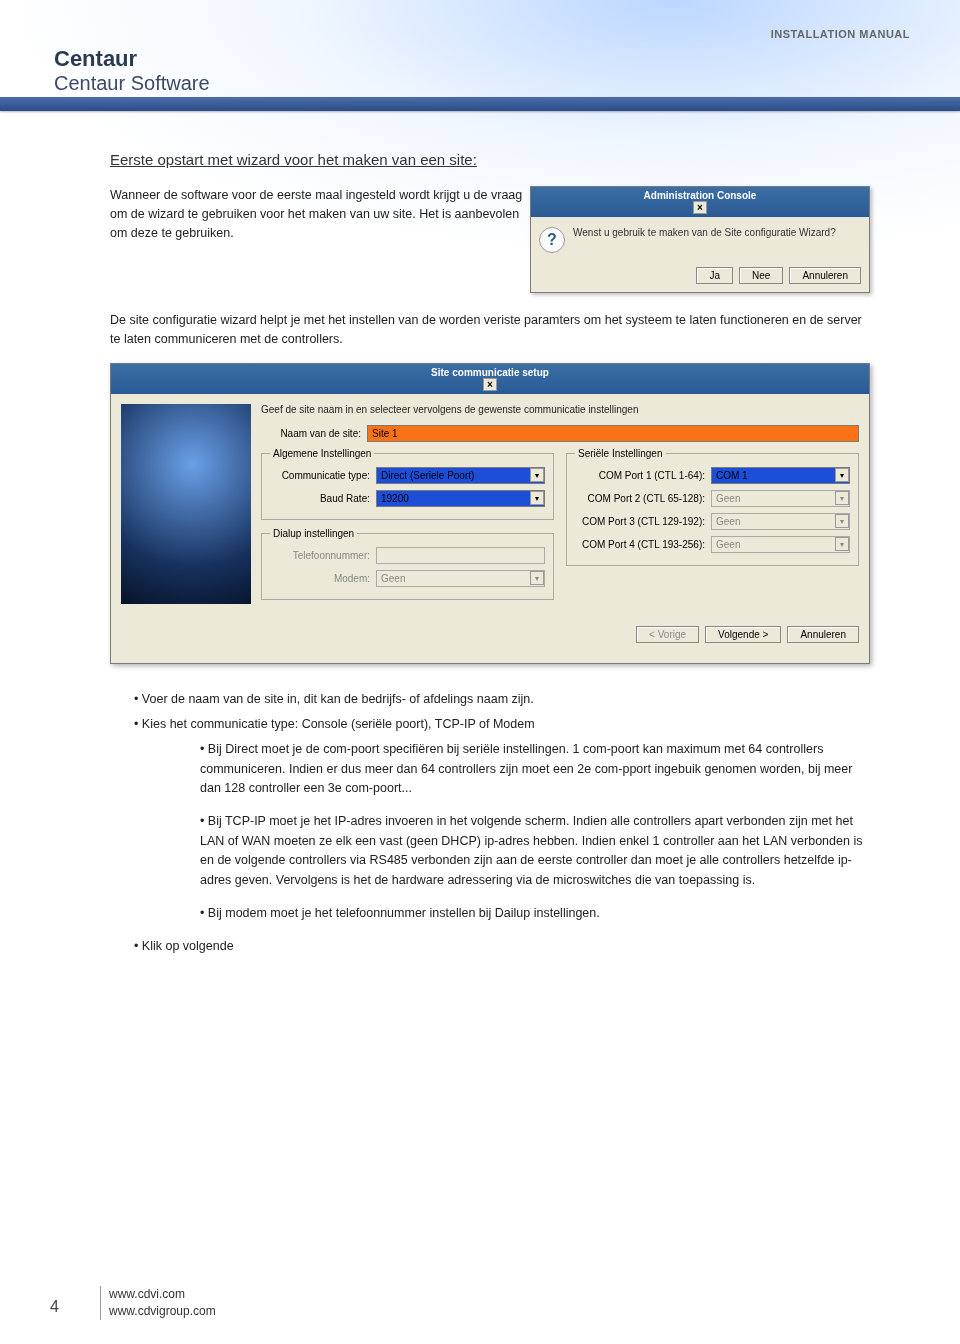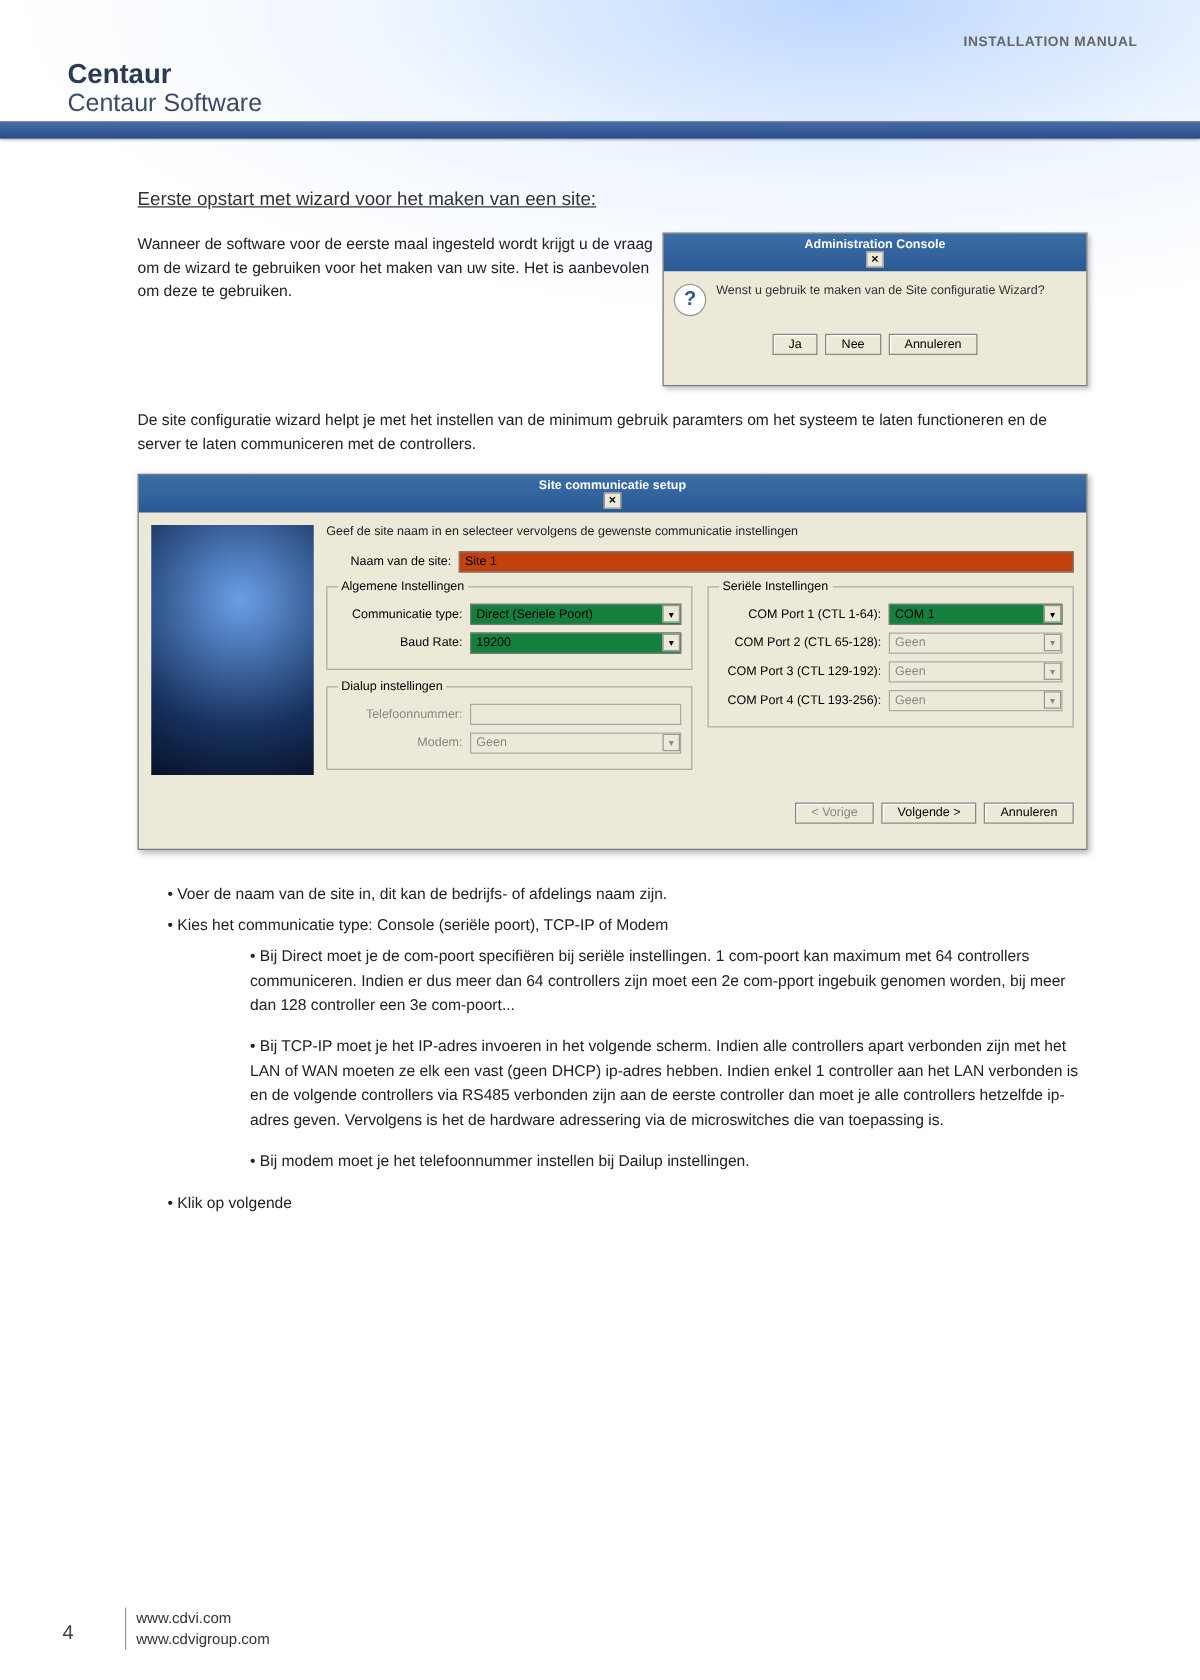"Ja" .dlg-btns1 { justify-content: center -> flex-end; padding: 6px 8px 24px 8px -> 6px 8px 8px 8px }
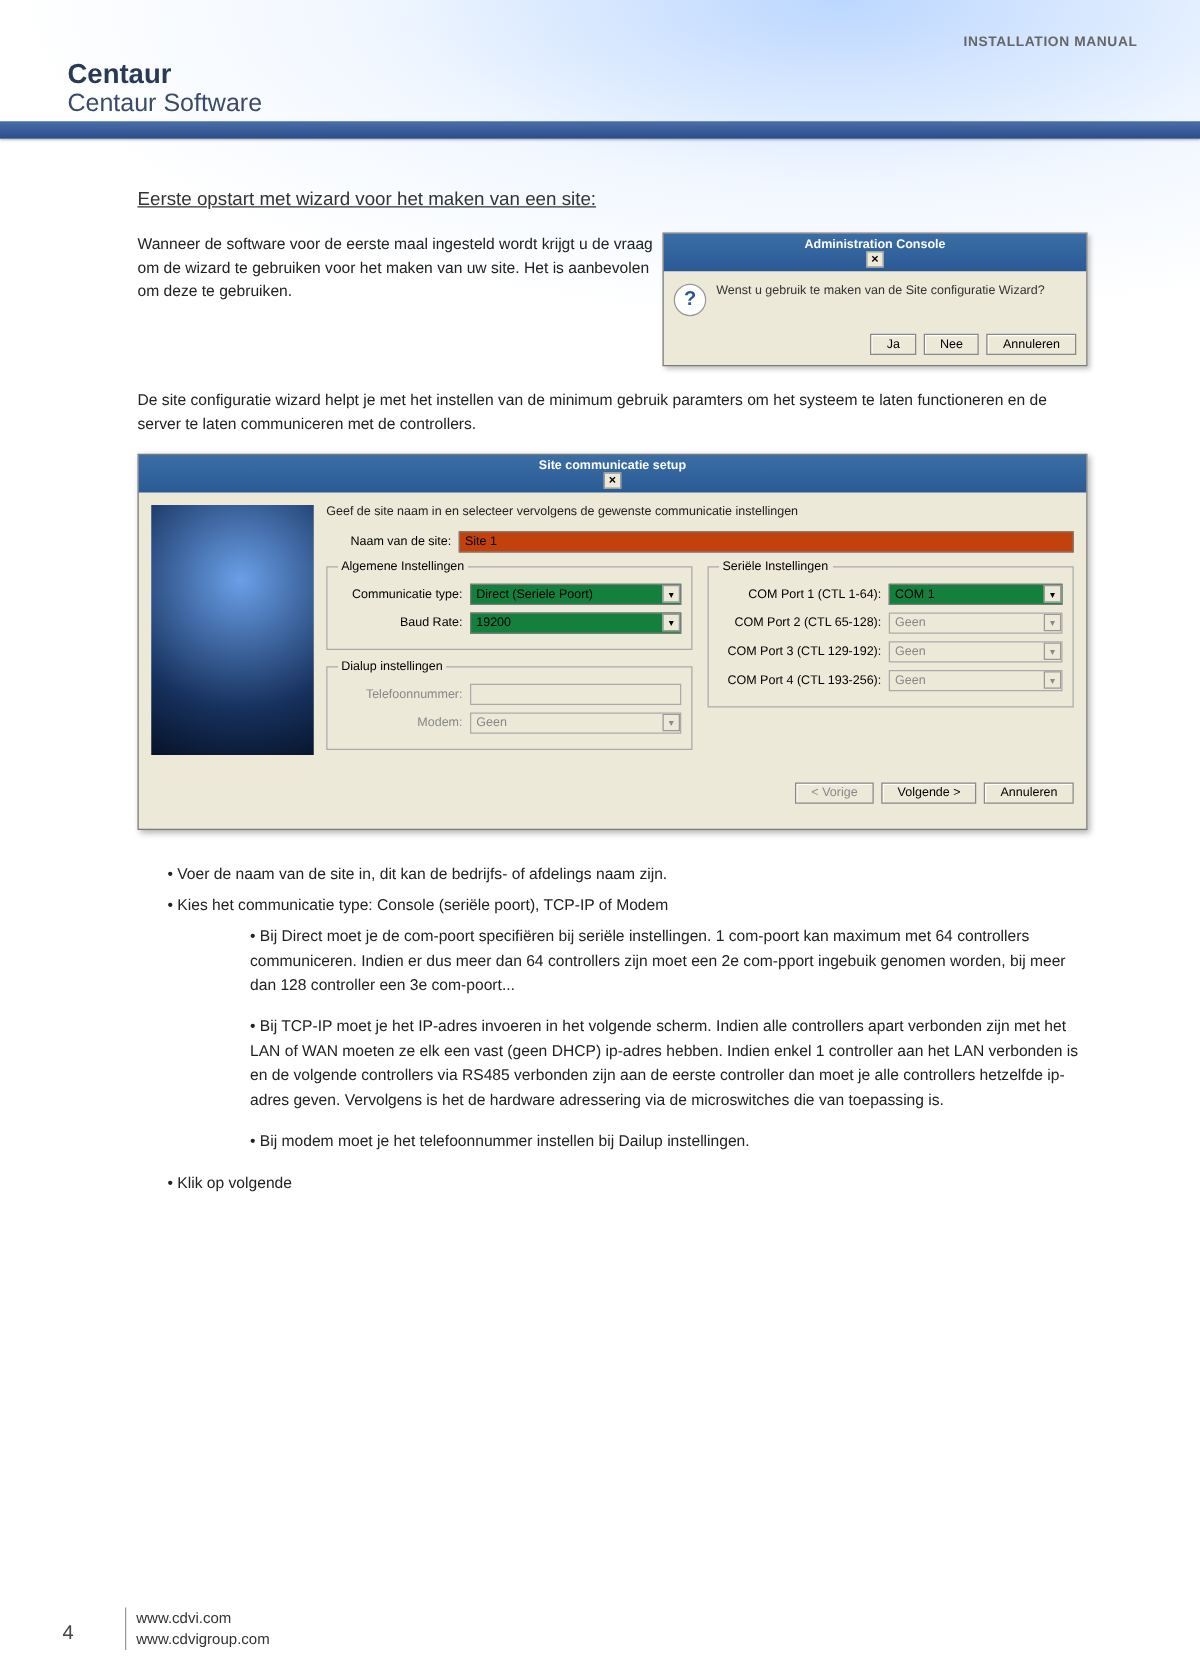"De site configuratie wizard helpt" div.para-full { text: minimum gebruik -> worden veriste }
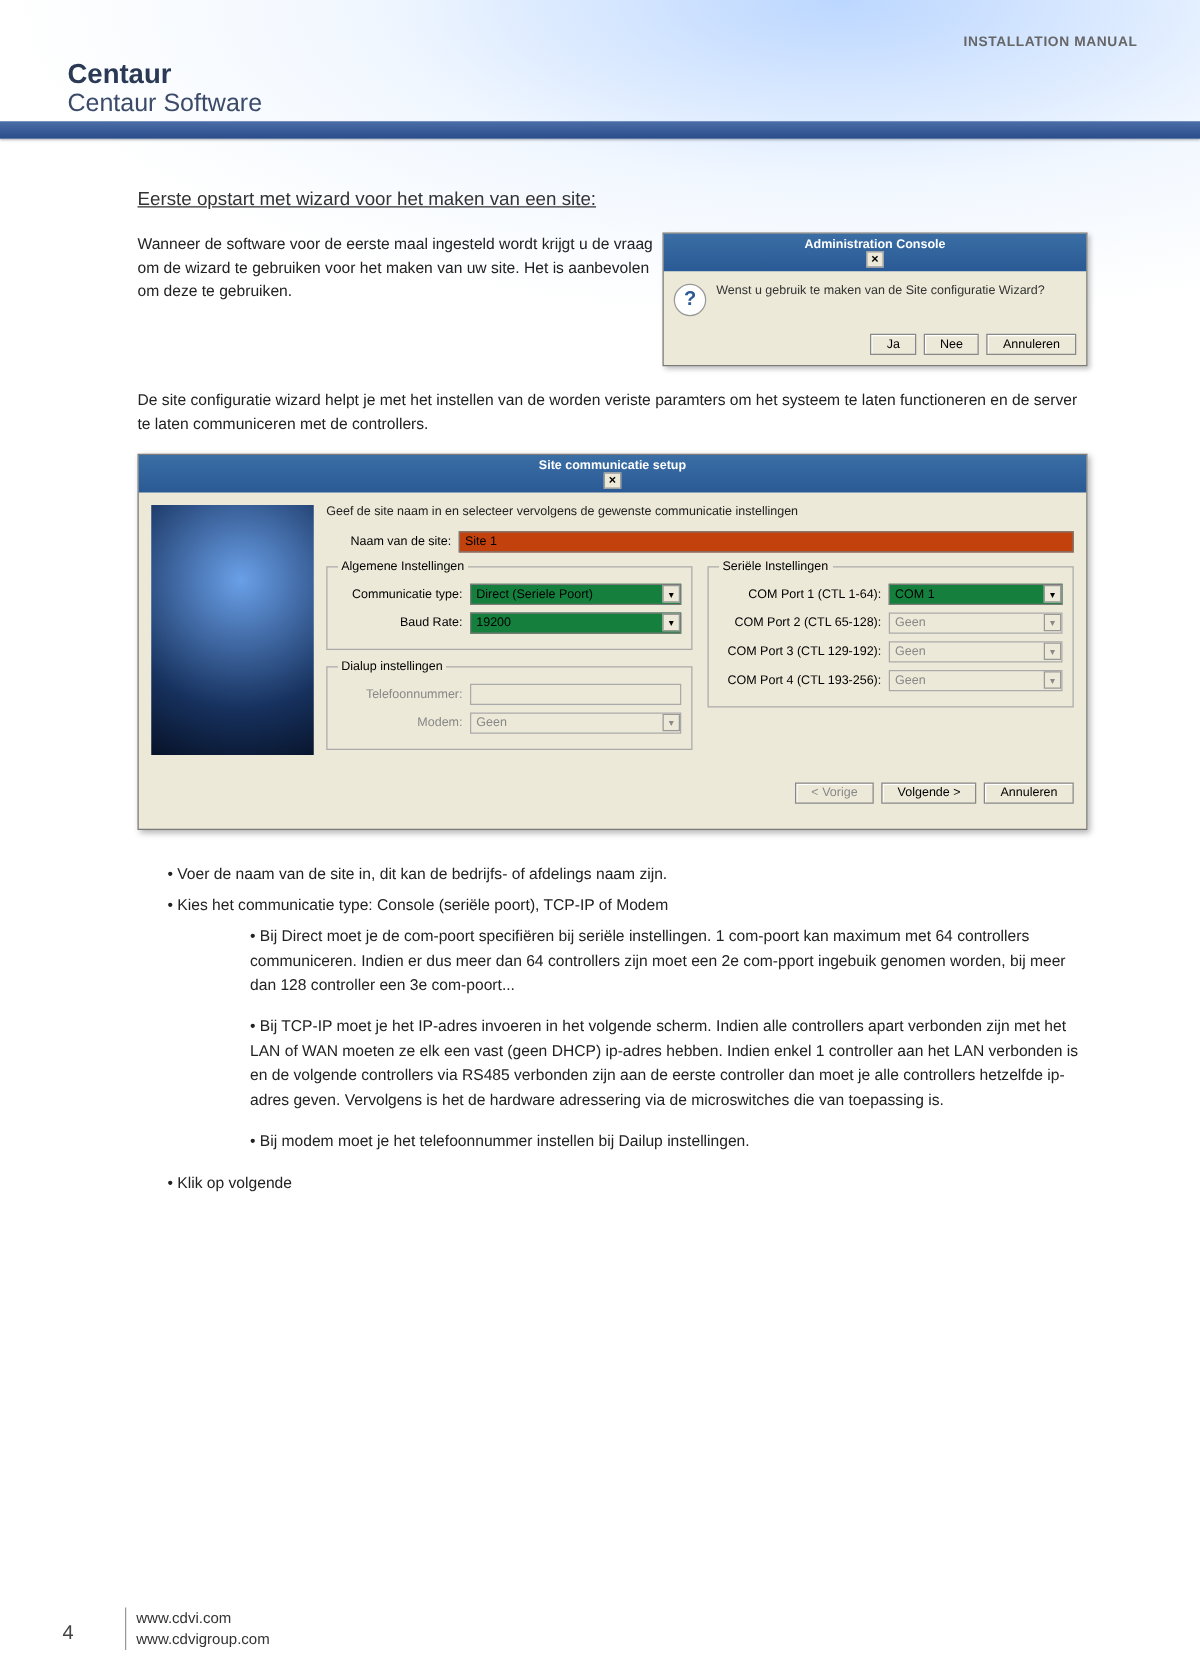"Site 1" .form-input { background: #c2410c -> #f97316 }
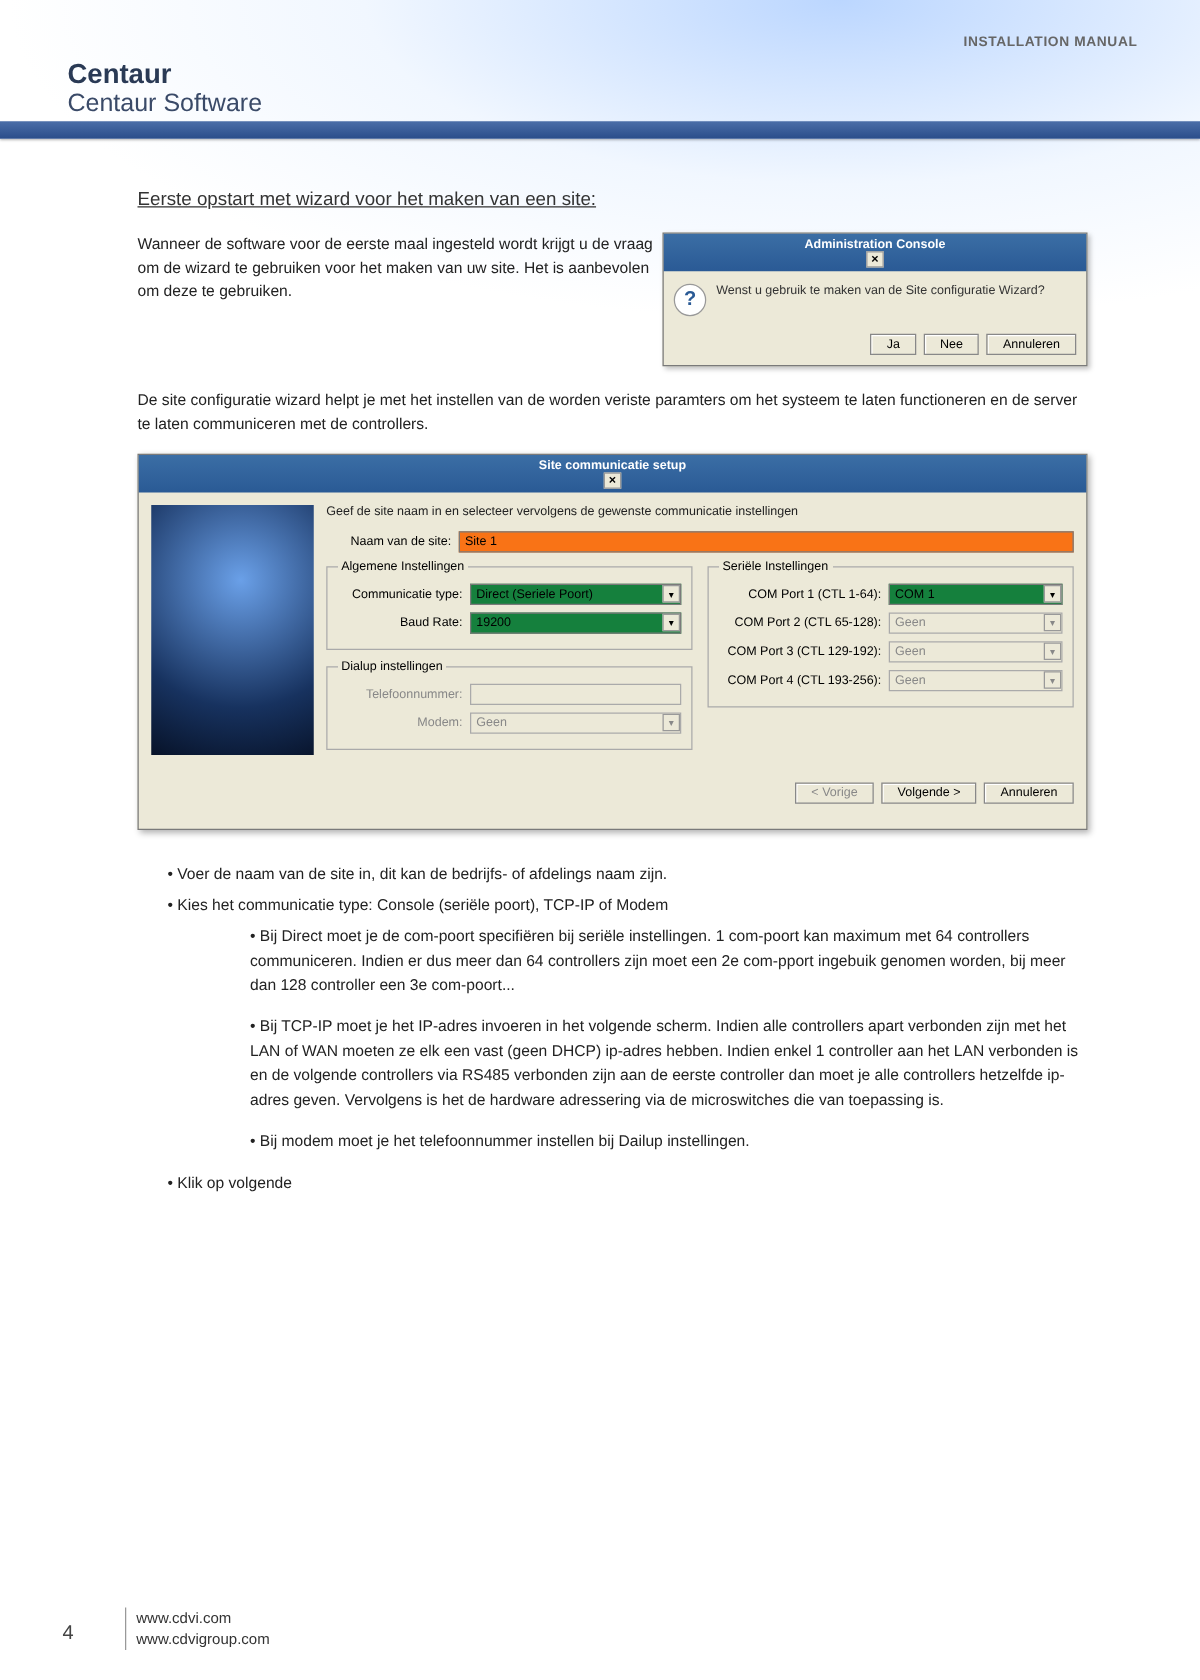"Direct (Seriele Poort)" .form-select { background: #15803d -> #1d4ed8 }
